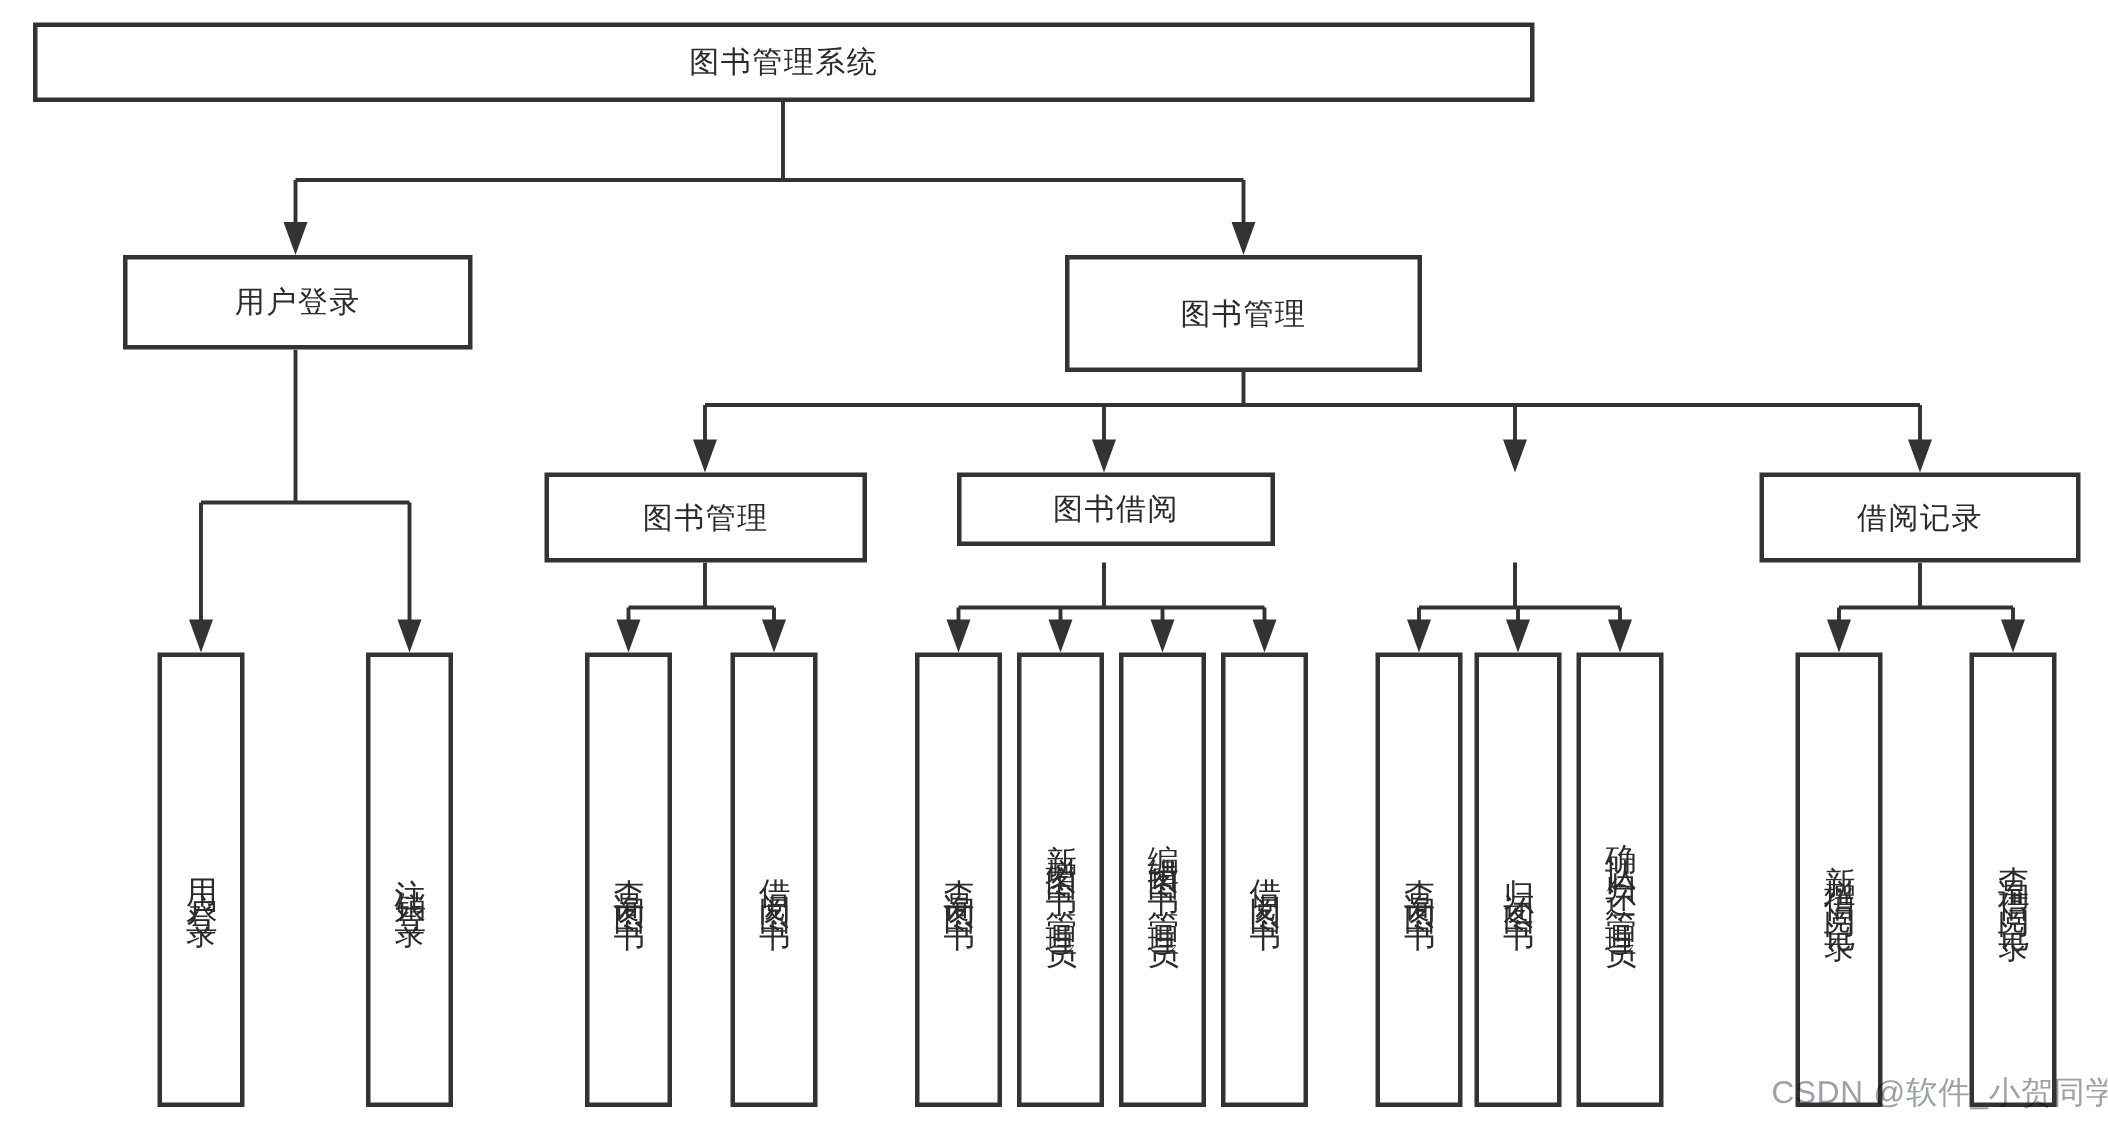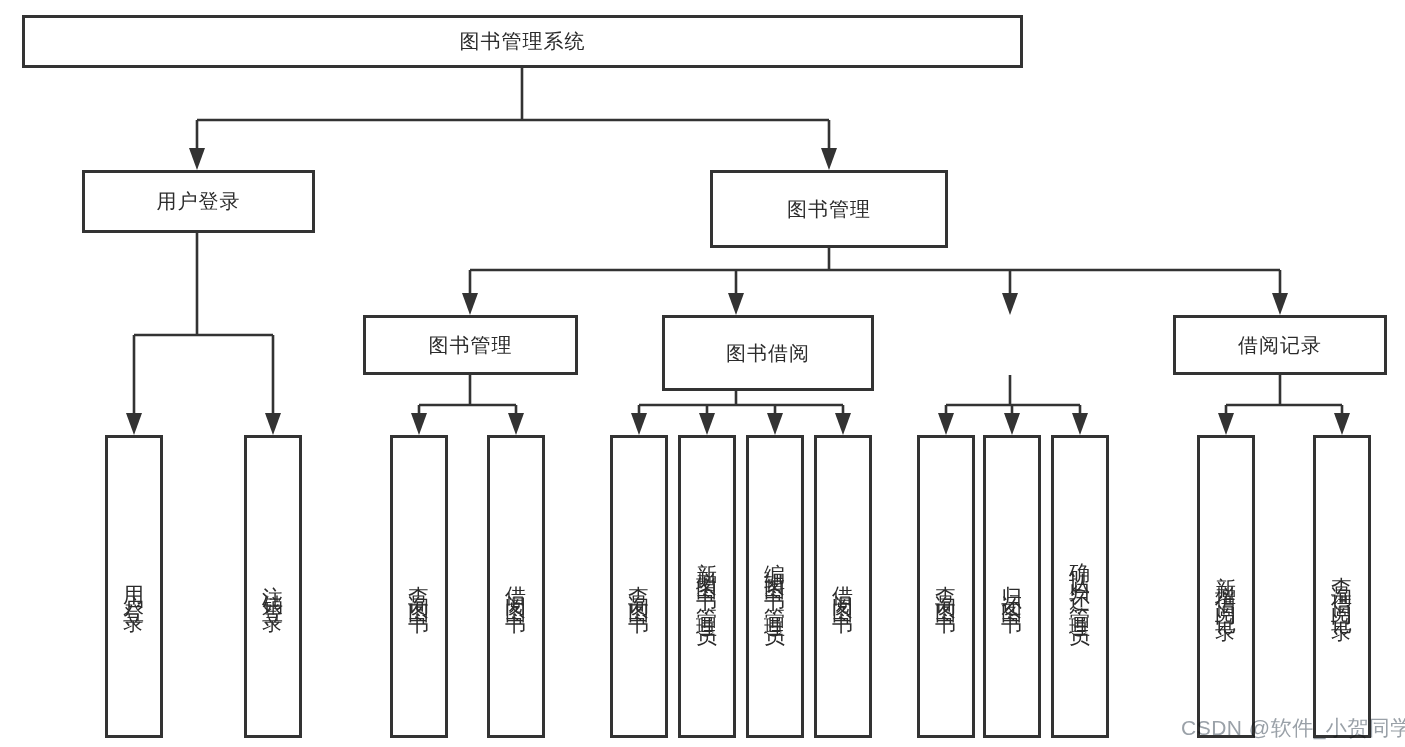"图书借阅" div.node { height: 76px -> 49px; left: 662px -> 638px }
